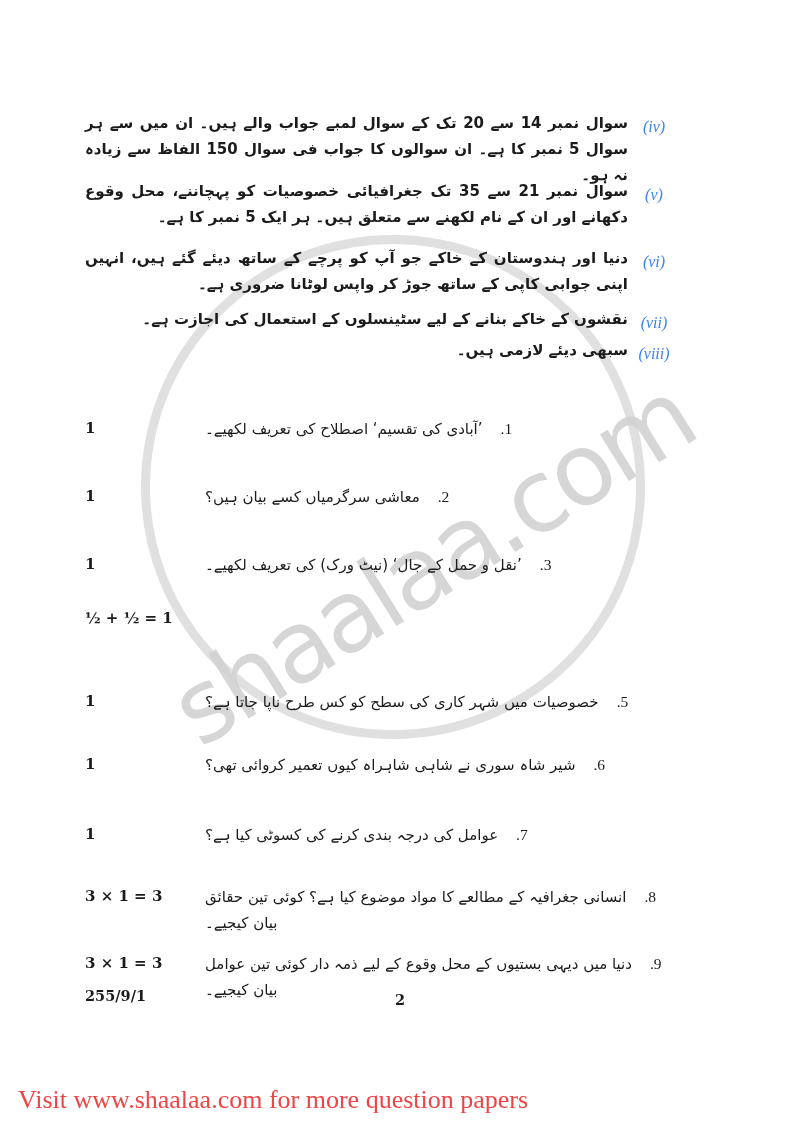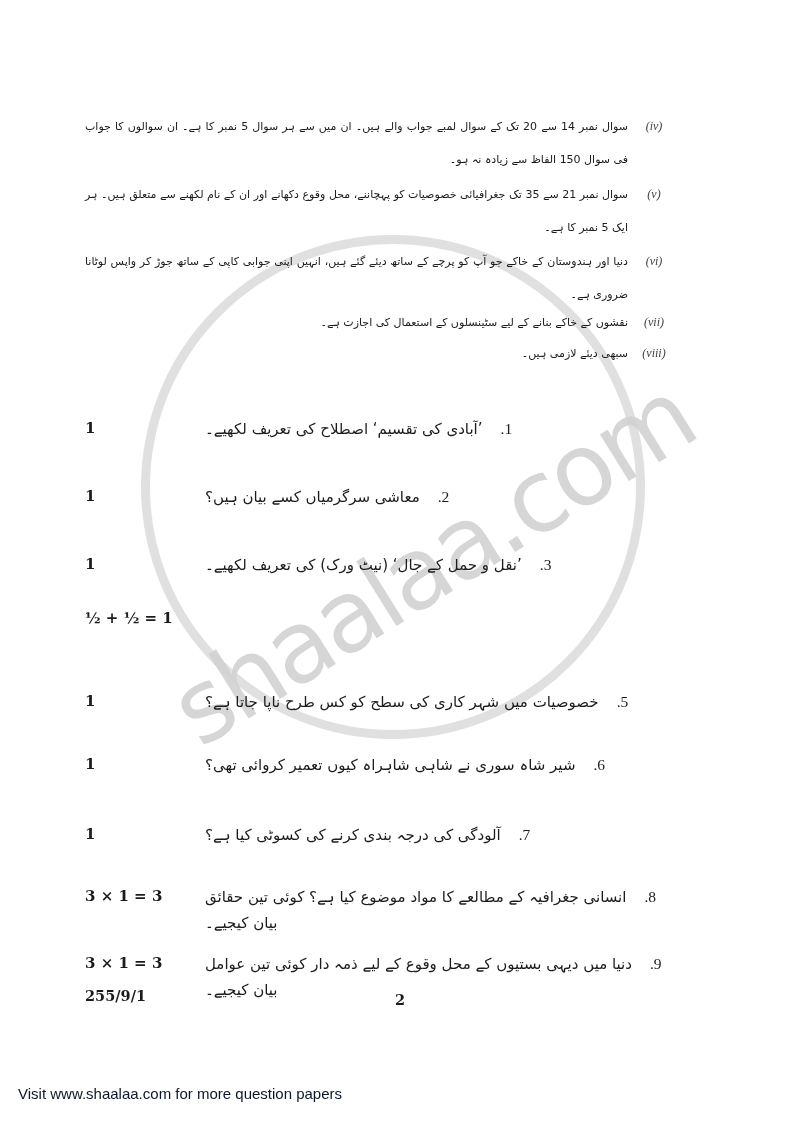"سوال نمبر 14 سے 20" .inst-text { font-size: 11px -> 15px; font-weight: none -> bold; line-height: 33px -> 26px }
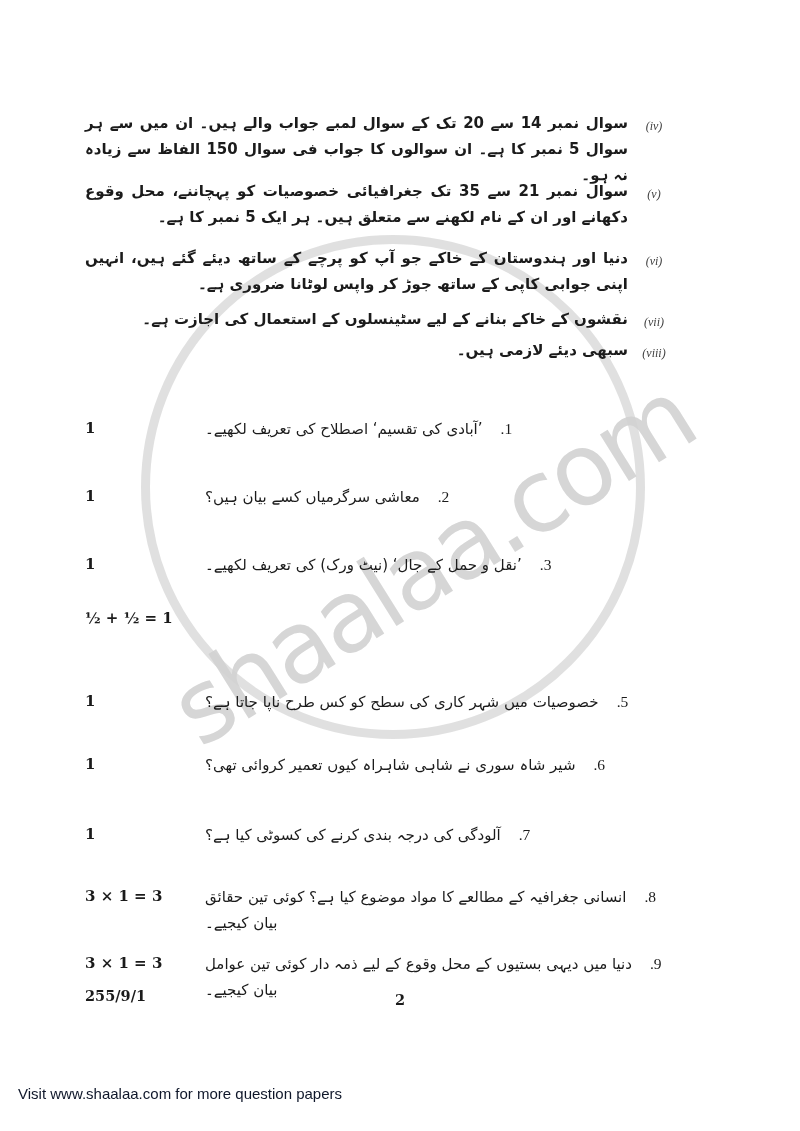"(iv)" .inst-num { color: #404040 -> #3b82f6; font-size: 12px -> 16px }
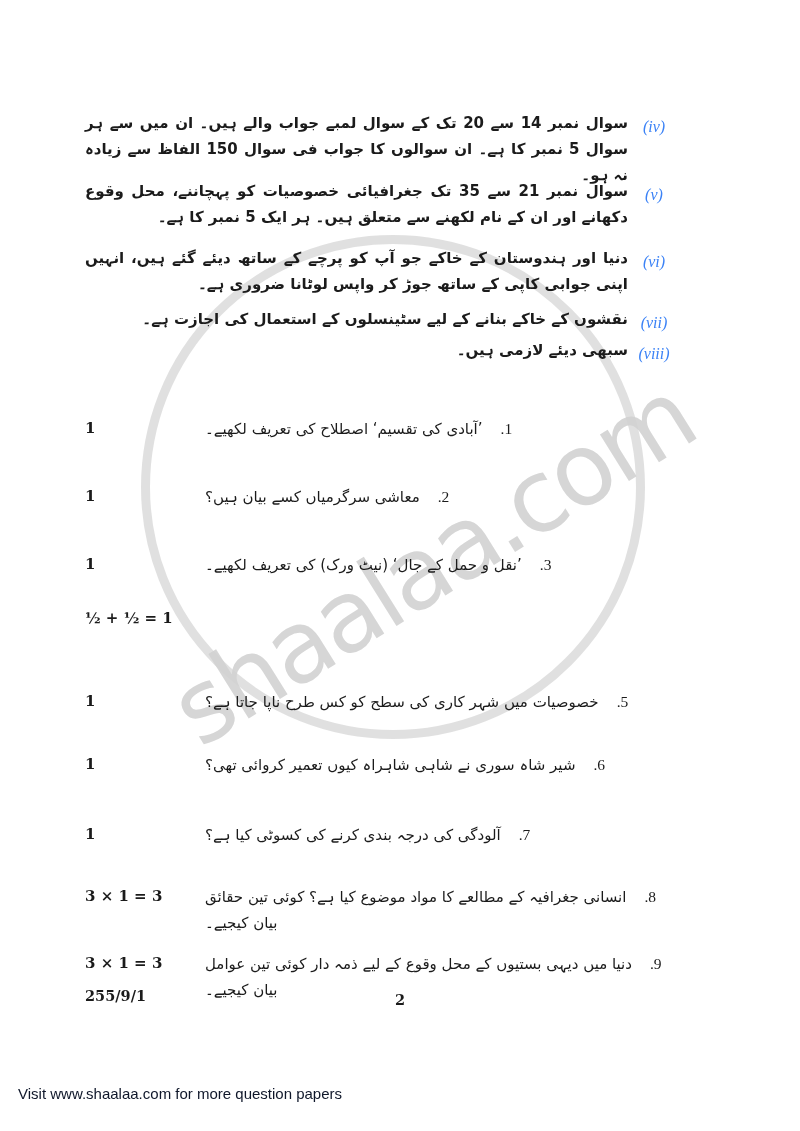"آلودگی کی درجہ بندی کرنے" span { text: آلودگی -> عوامل }
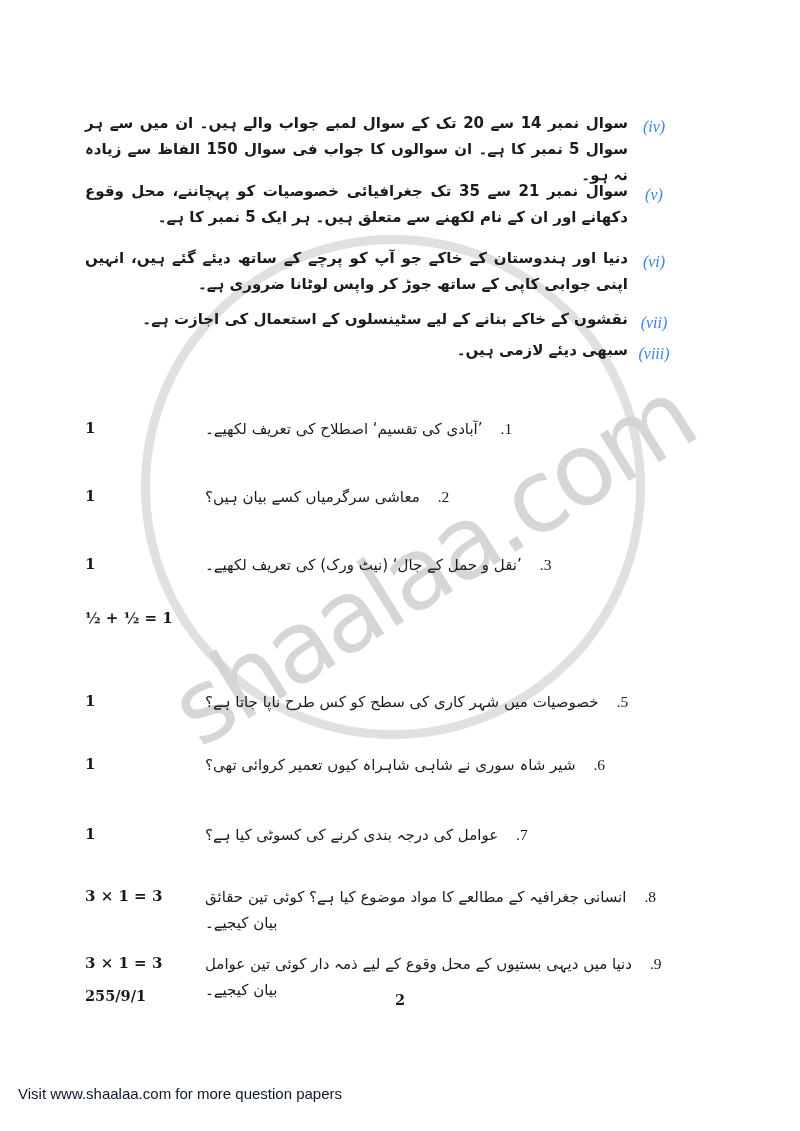"Visit www.shaalaa.com for more question" .banner { color: #0f172a -> #ef4444; font-family: Liberation Sans, sans-serif -> Liberation Serif, serif; font-size: 15px -> 26px }
